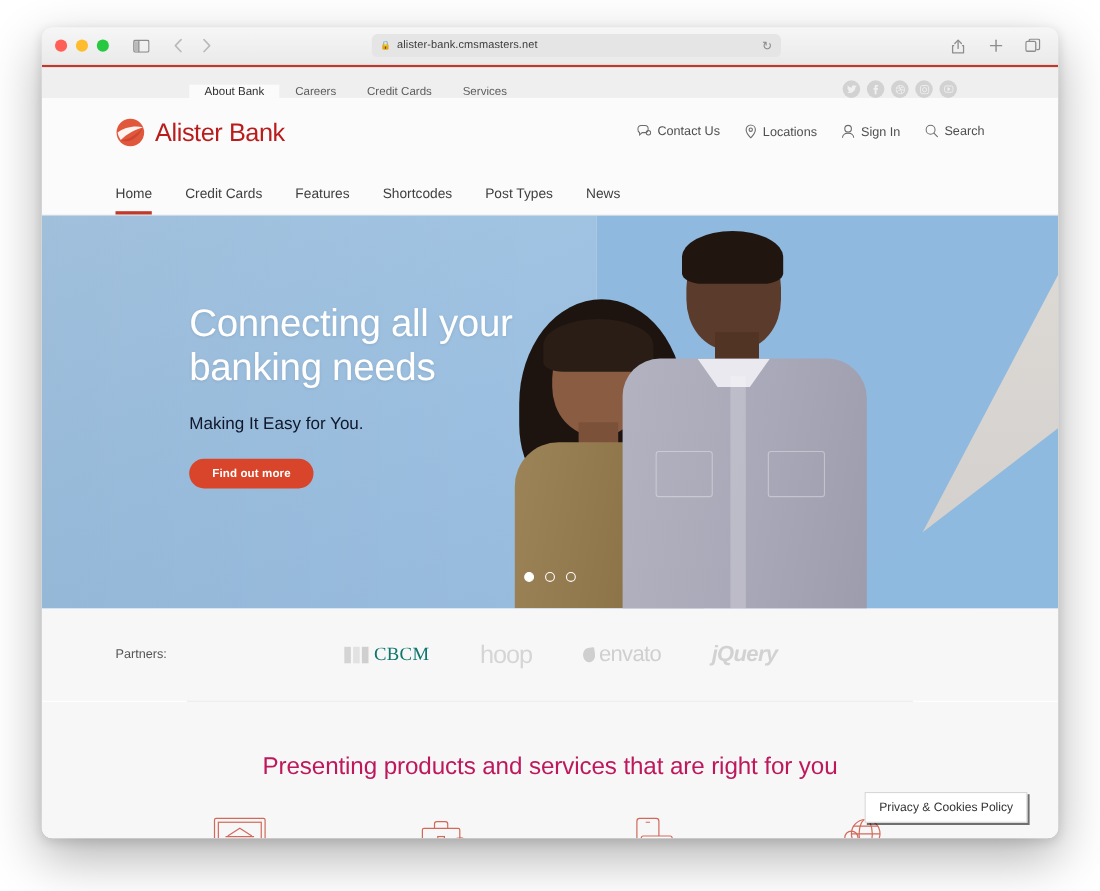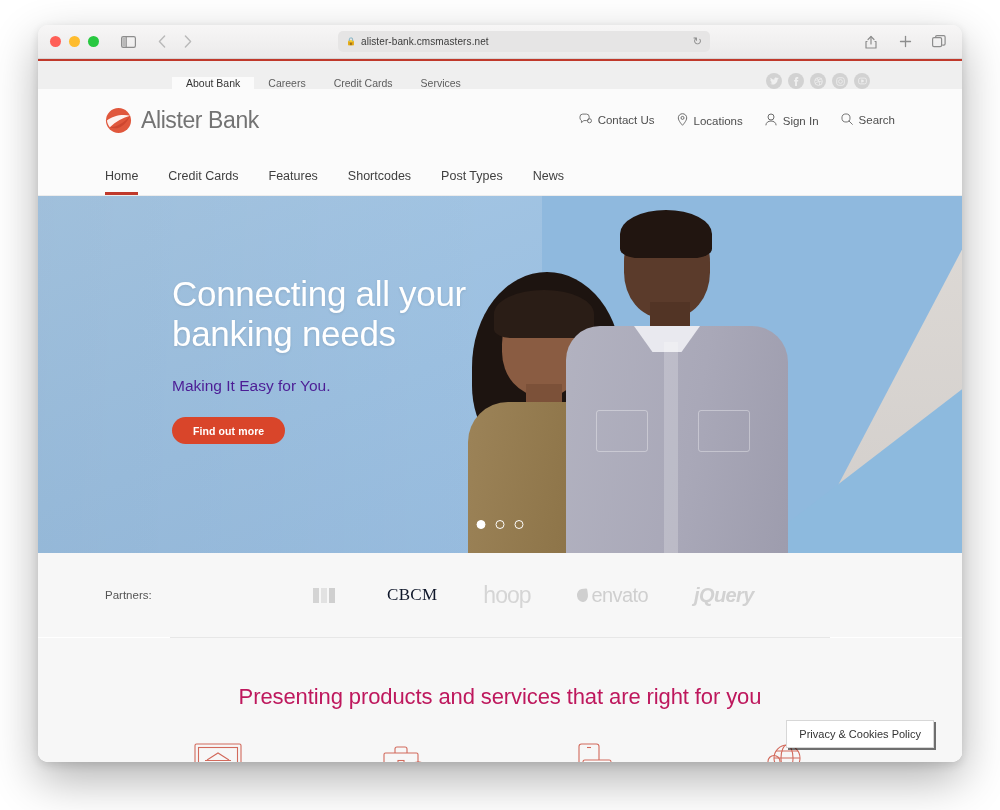"Alister Bank" .logo-text { color: #737373 -> #b91c1c }
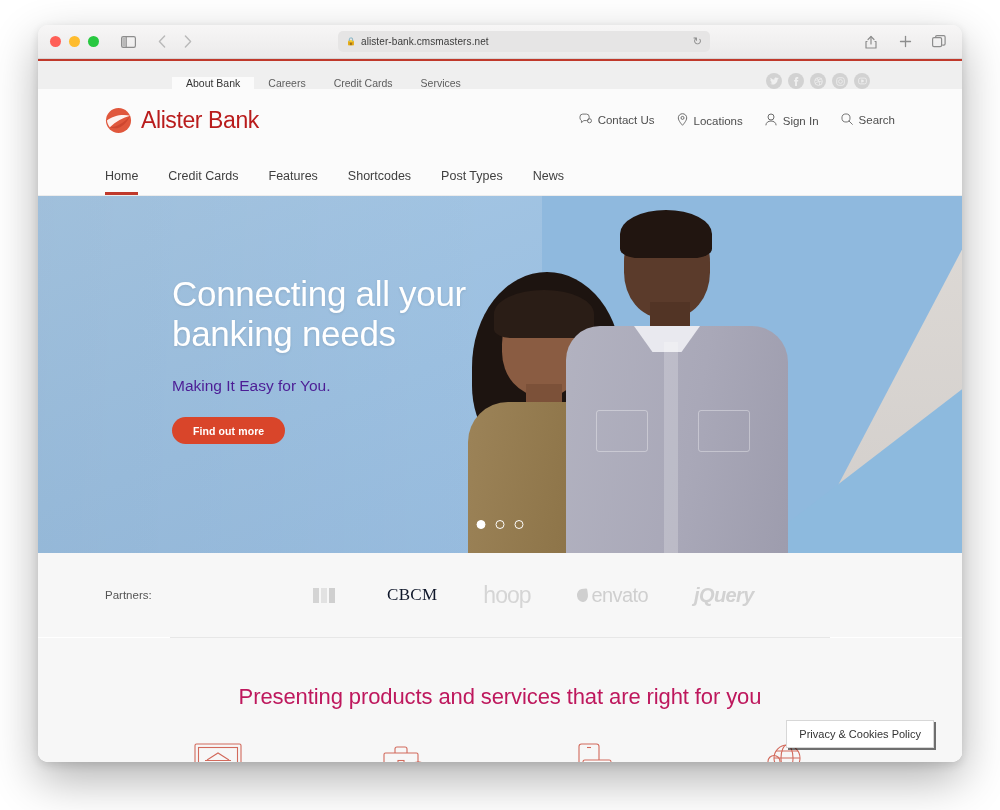"Making It Easy for You." .hero-sub { color: #4c1d95 -> #0f172a }
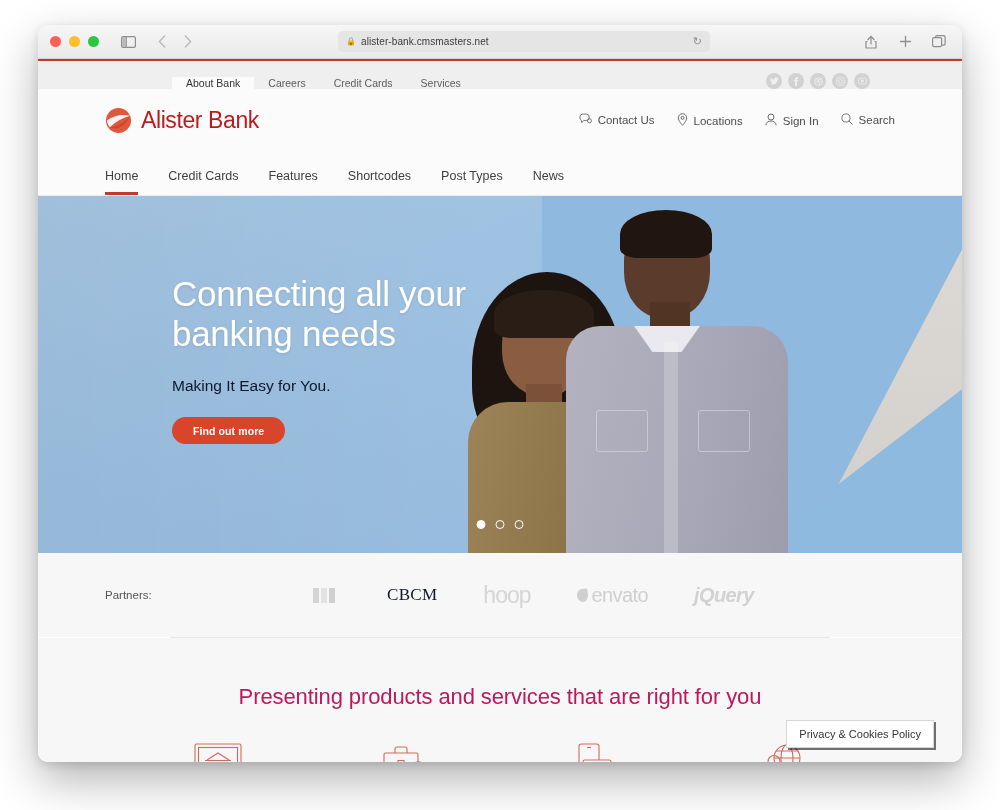"CBCM" .cbcm-text { color: #0f172a -> #0f766e; margin-left: 47px -> none }
